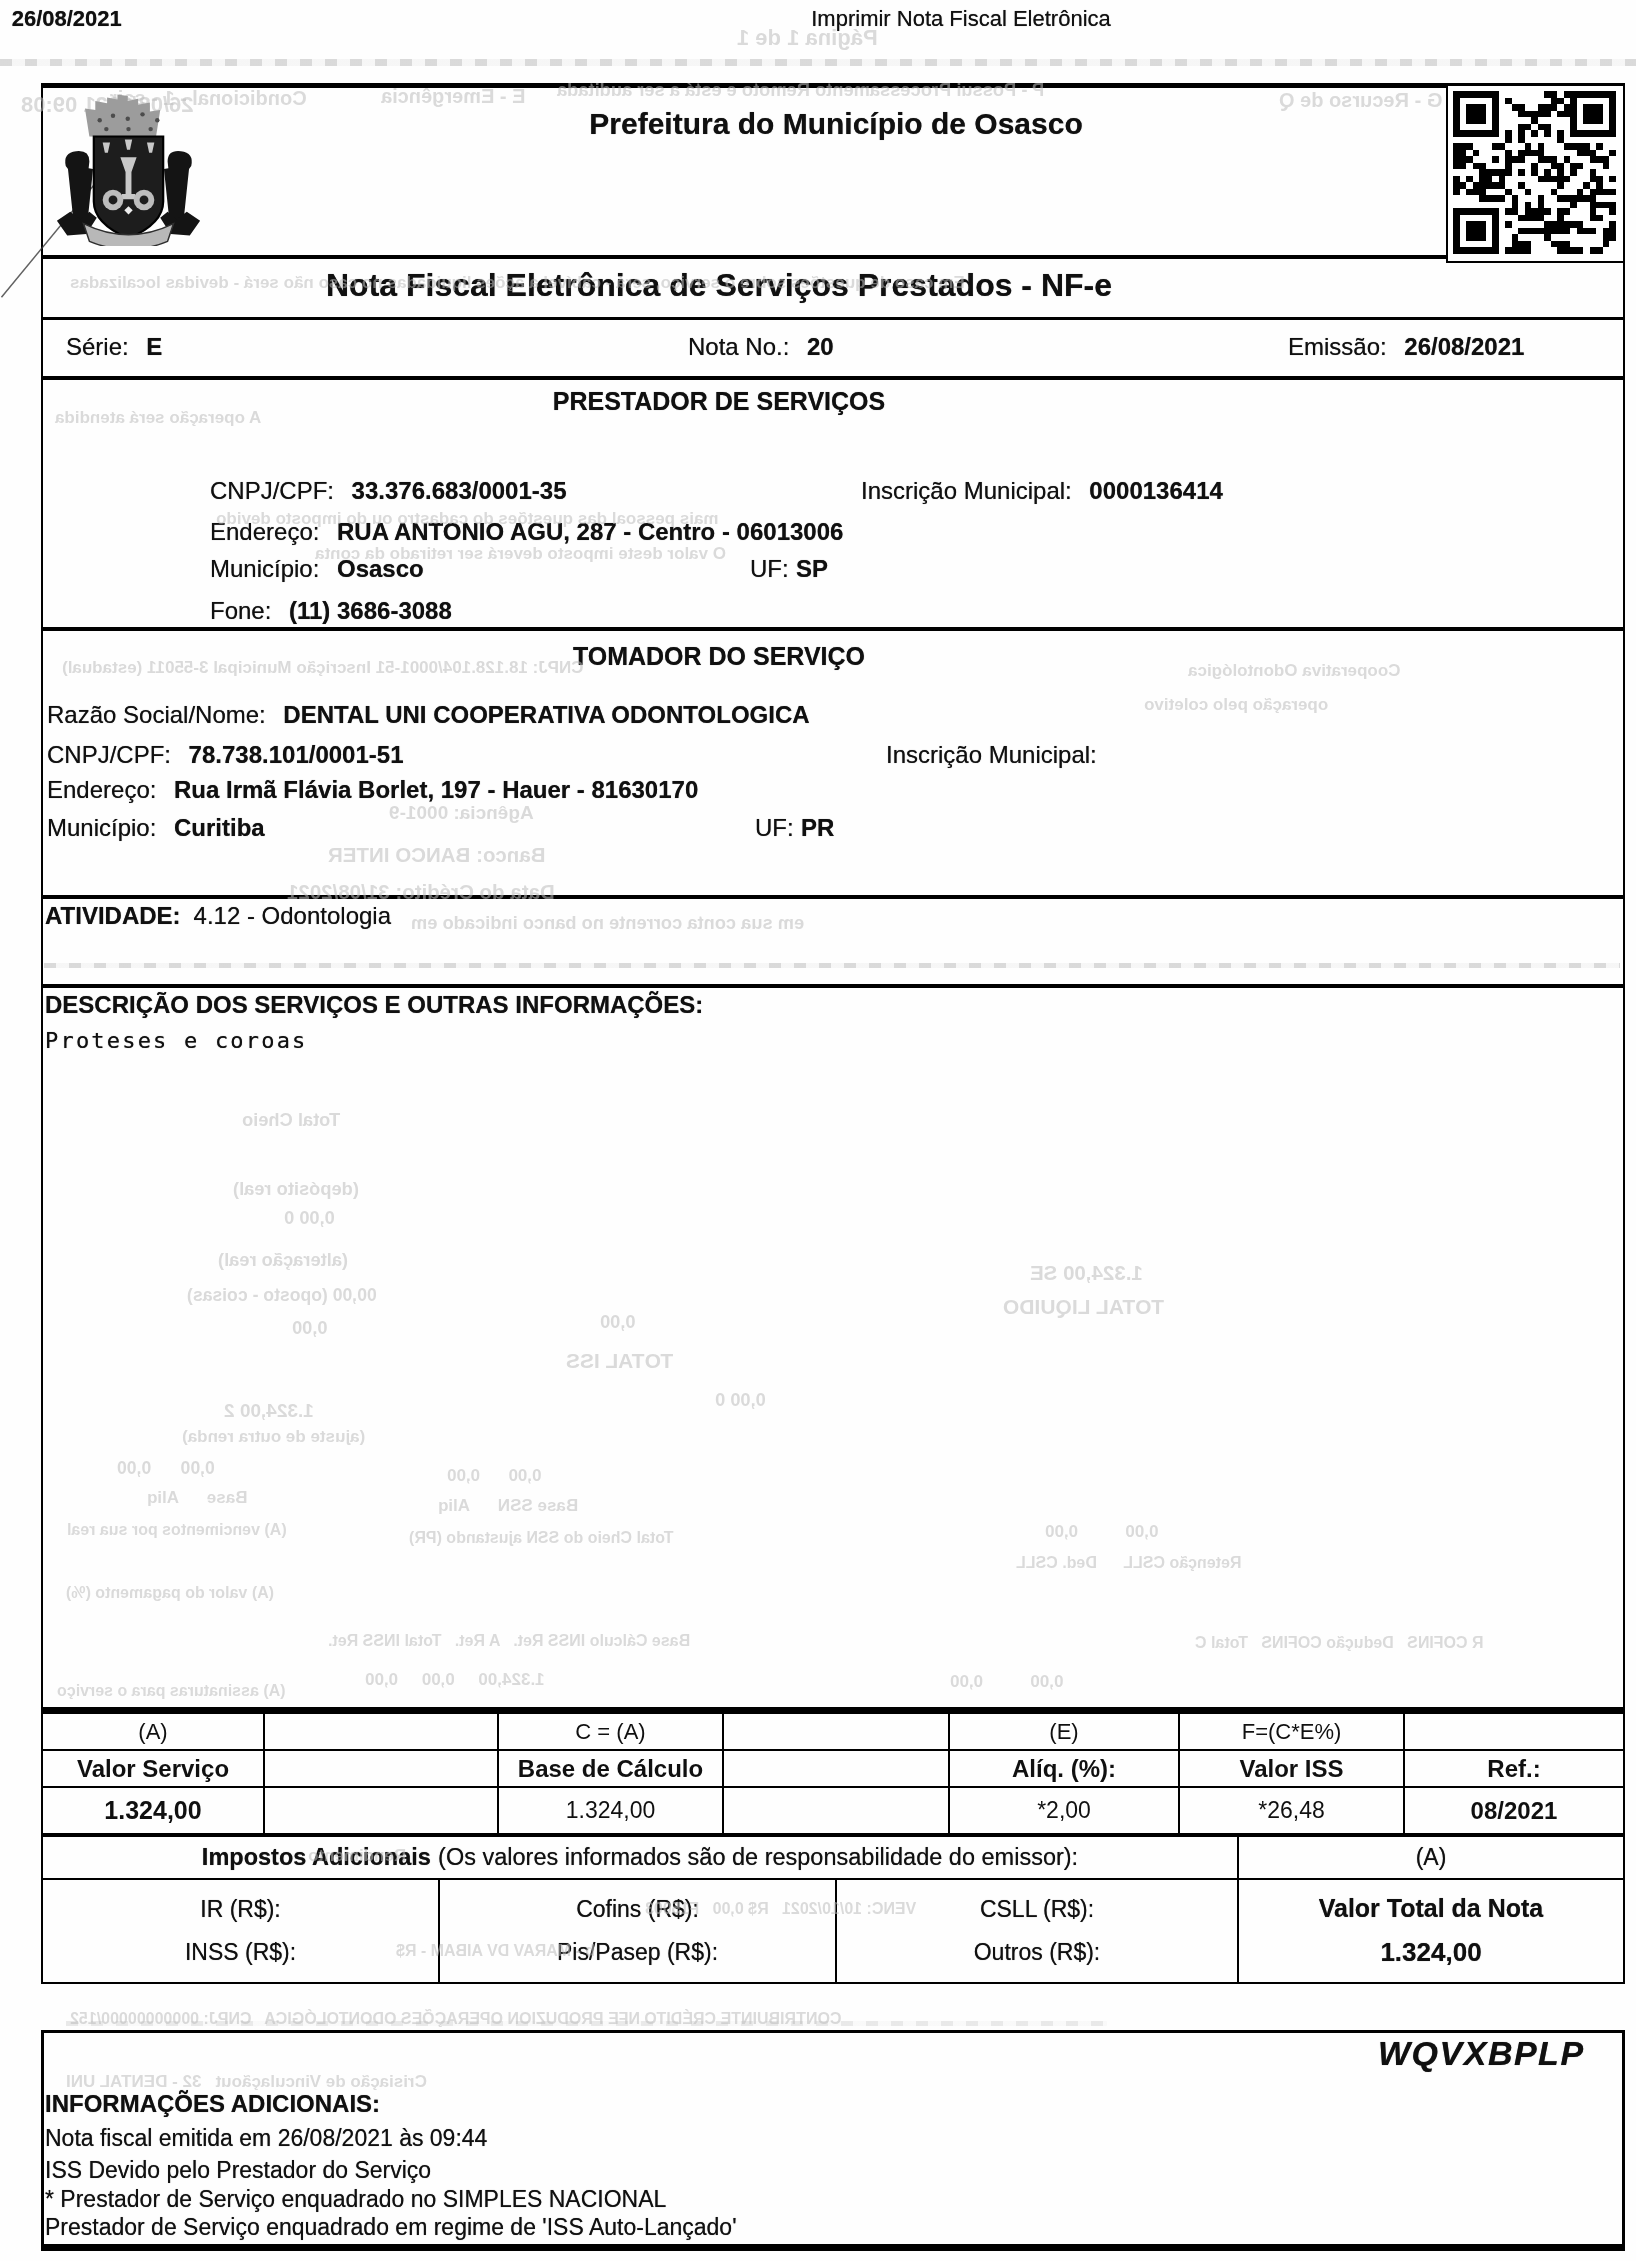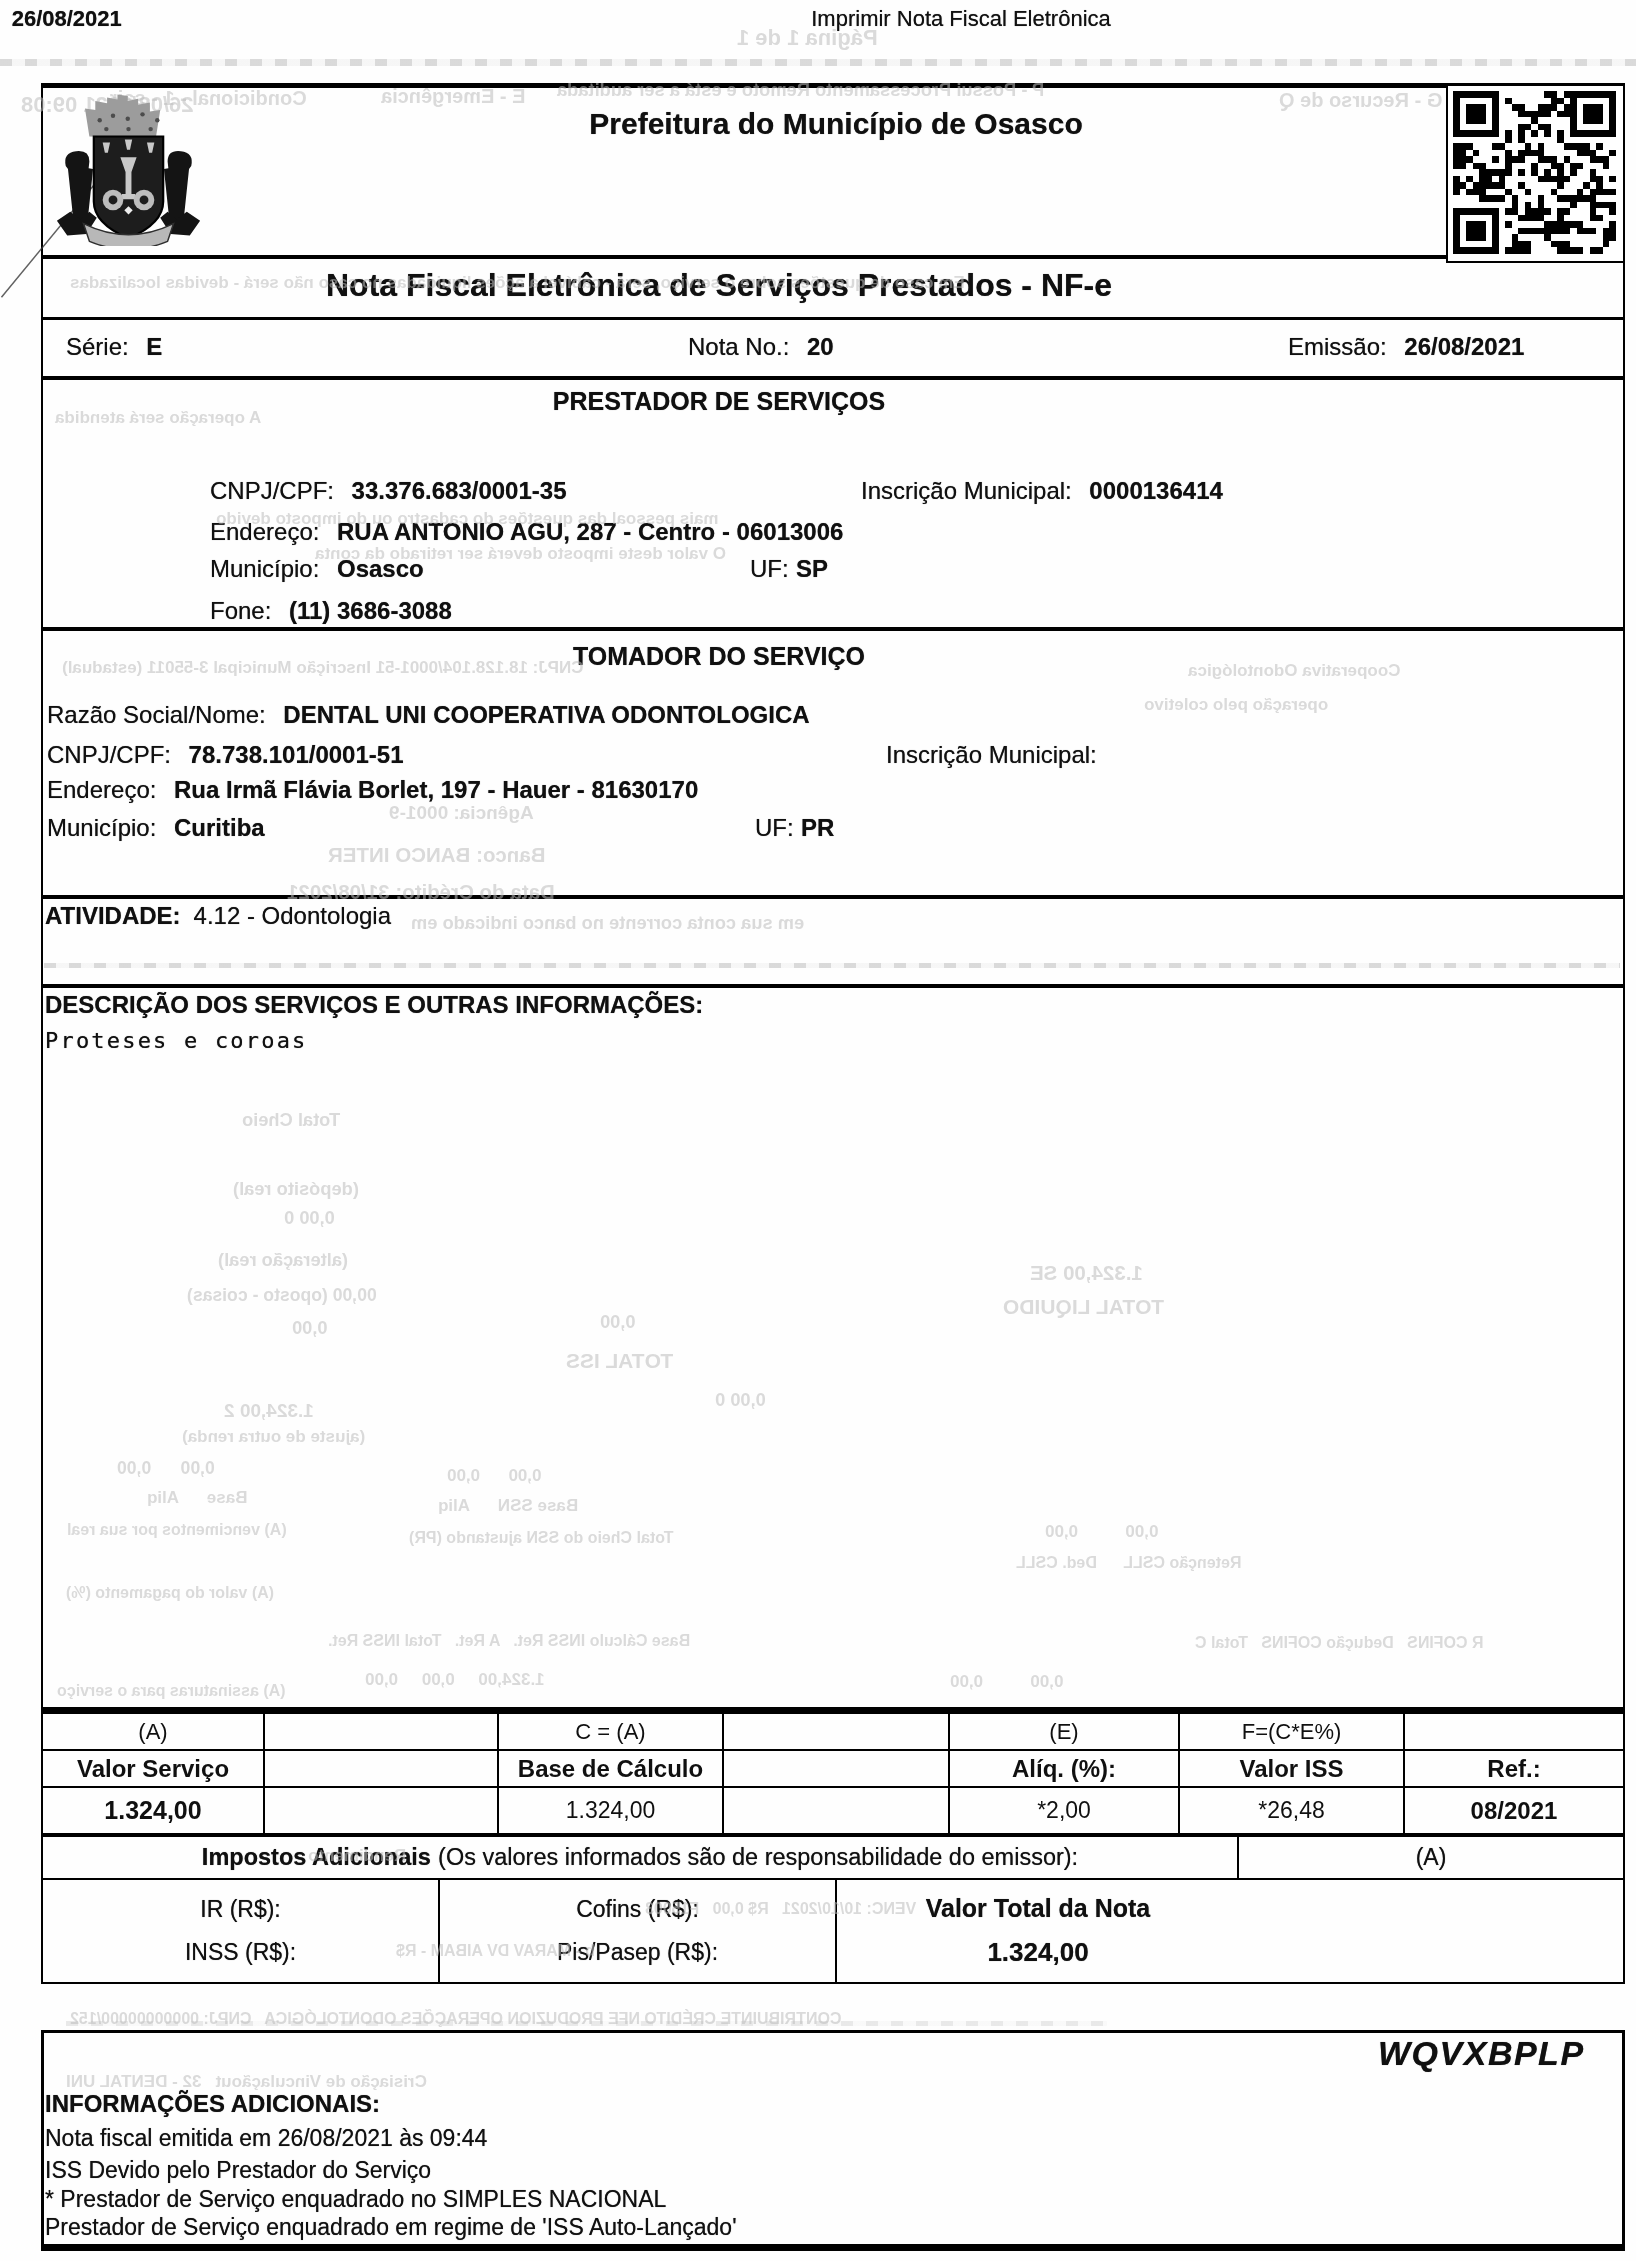"CSLL (R$):" div.imp-cell { html: none -> <div> <div>CSLL (R$):</div> <div>Outros (R$):</div> </div> }
